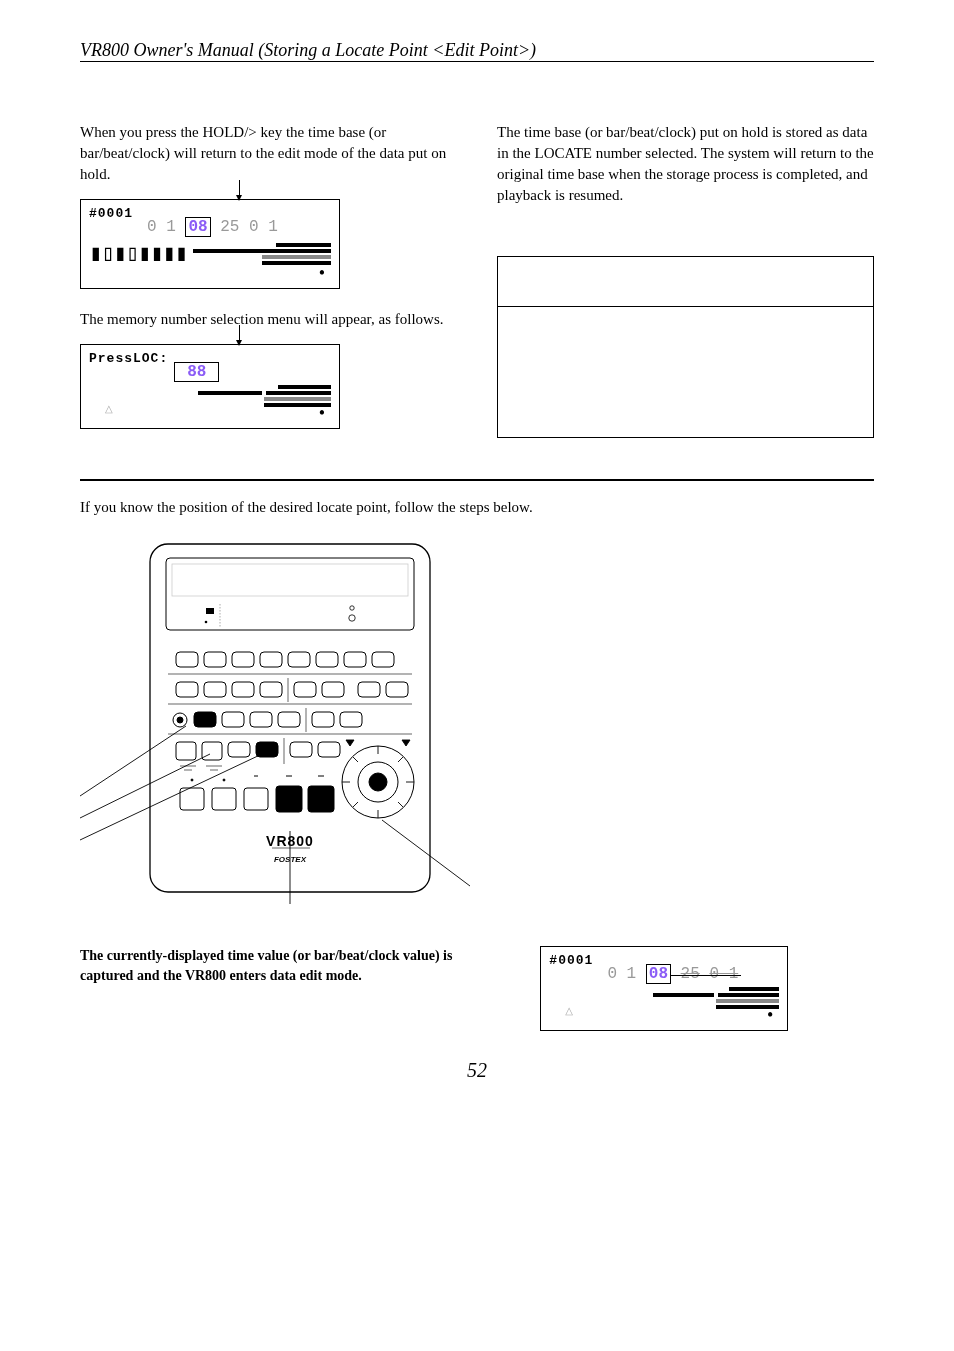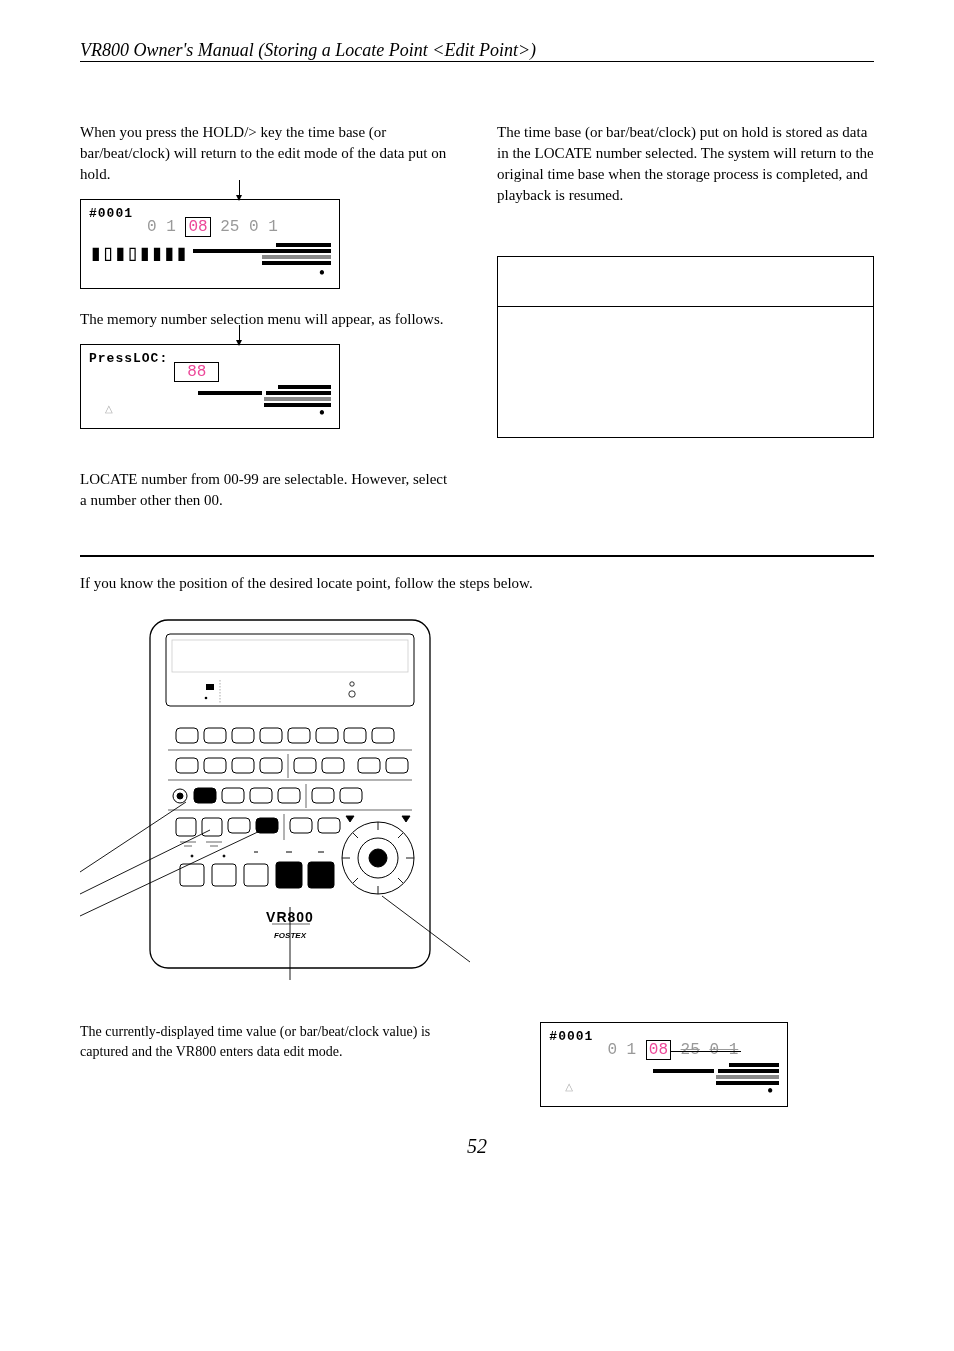"08" .lcd-time .boxed { color: #ec4899 -> #8b5cf6; font-weight: none -> bold }
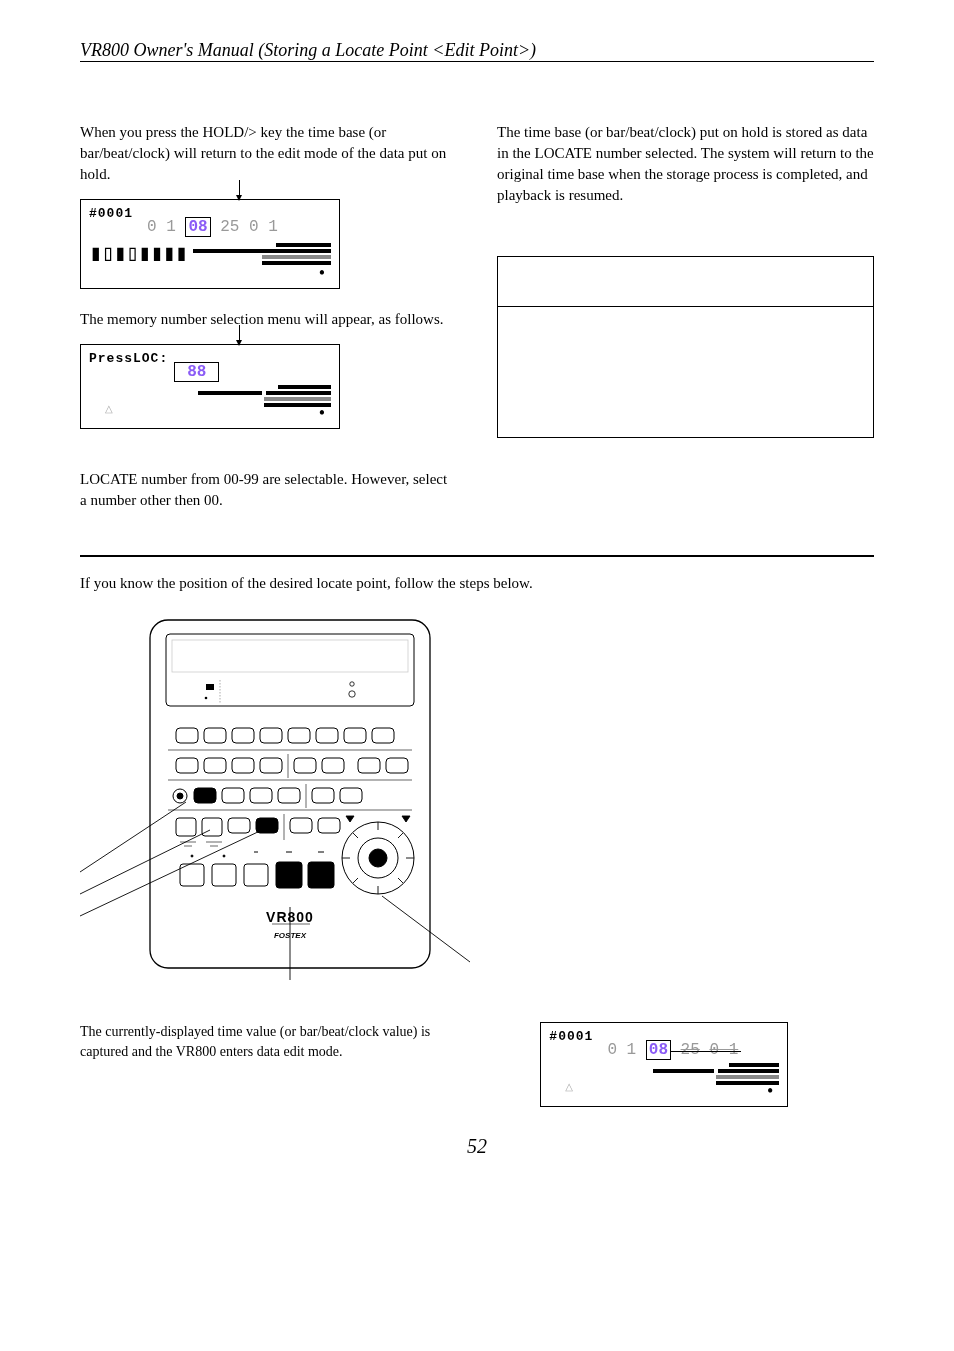"LOCATE number from 00-99 are" p.para { html: <p>LOCATE number from 00-99 are selectable. However, select a number other then 00.</p> -> none }
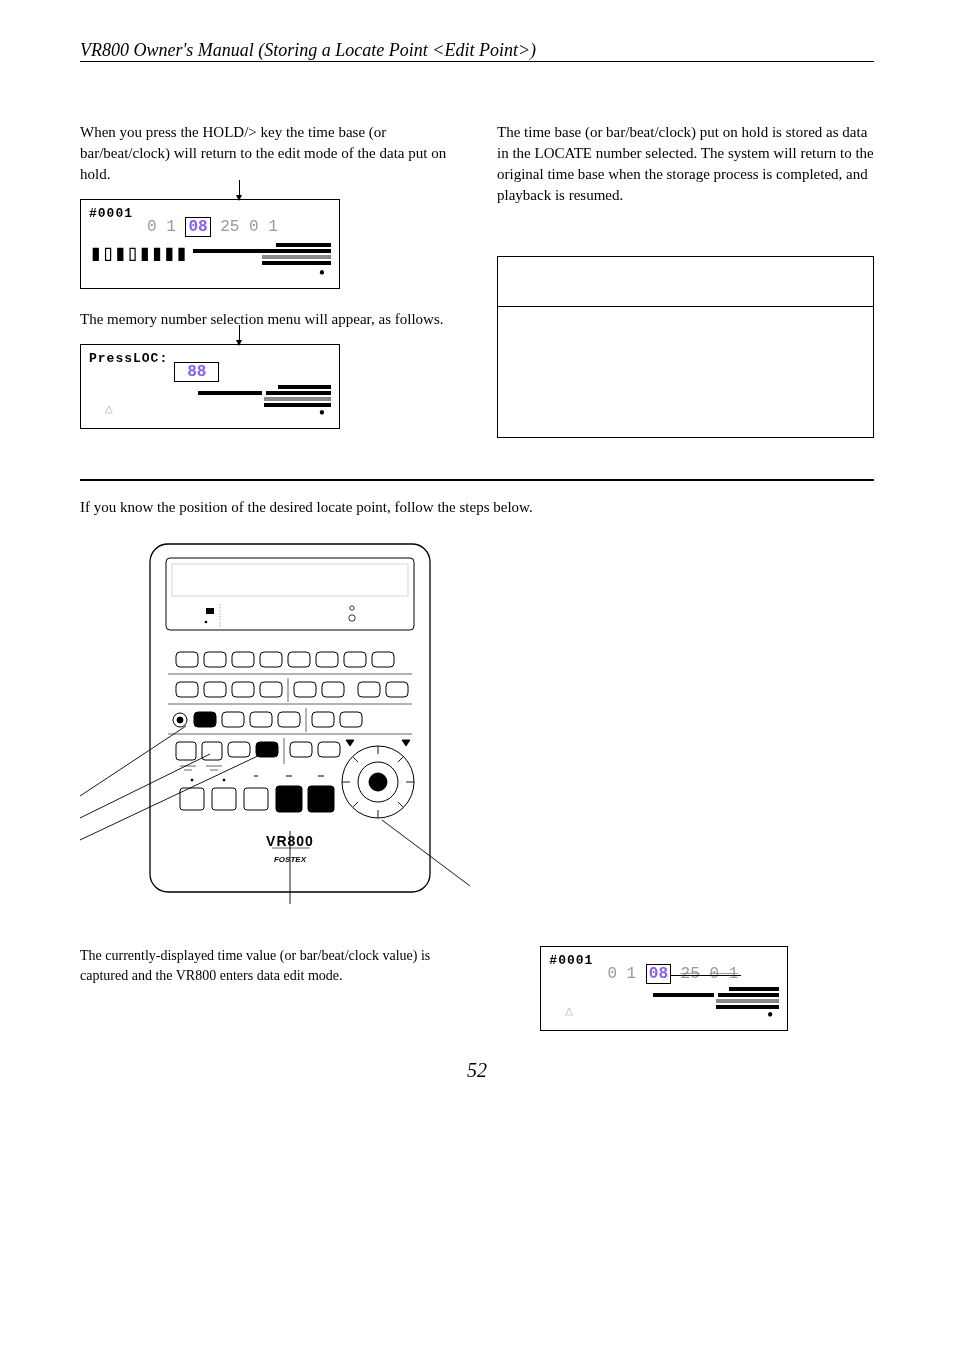"The currently-displayed time value (or" p.para { font-weight: none -> bold }
